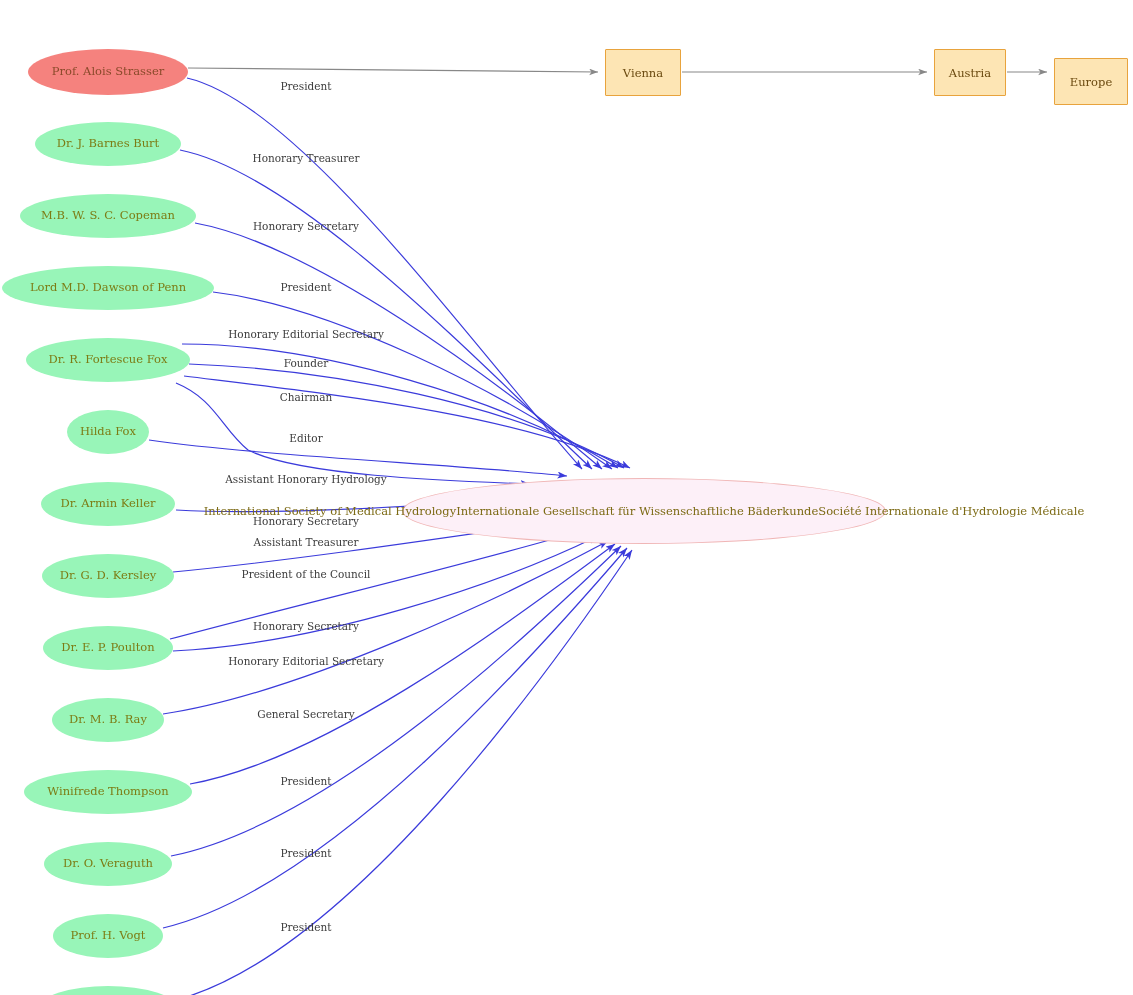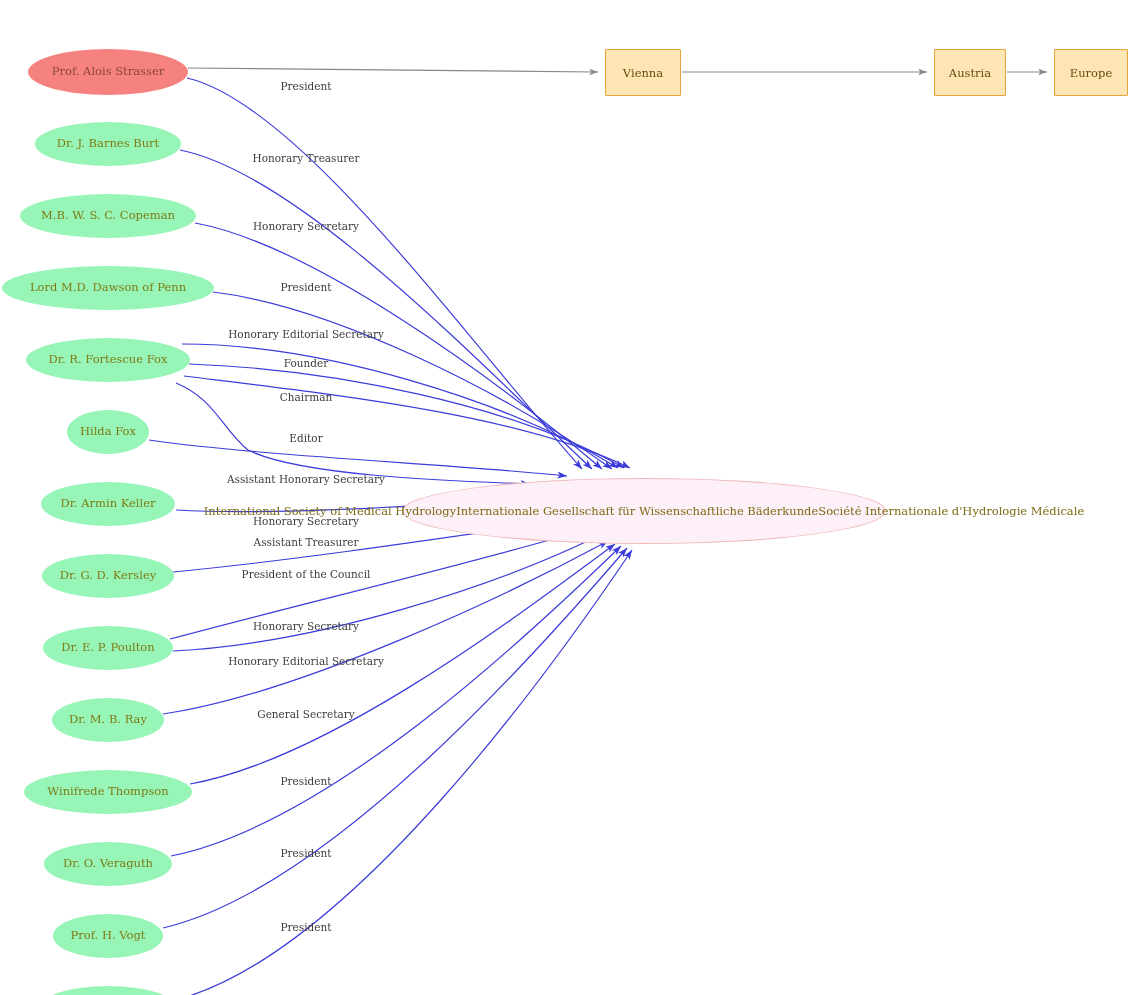"Europe" div.node { top: 5px -> 14px }
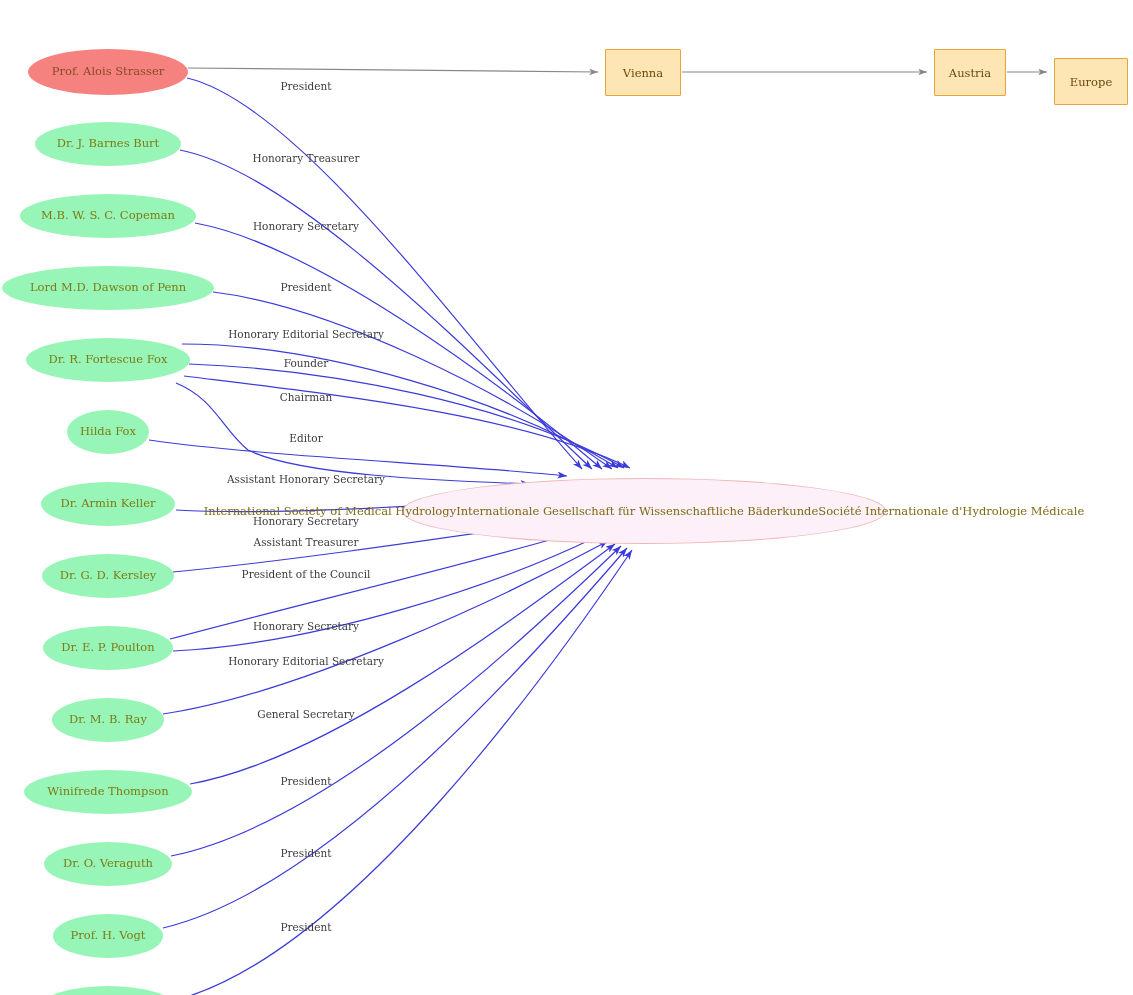"Assistant Honorary Secretary" div.edge-label { text: Secretary -> Hydrology }
